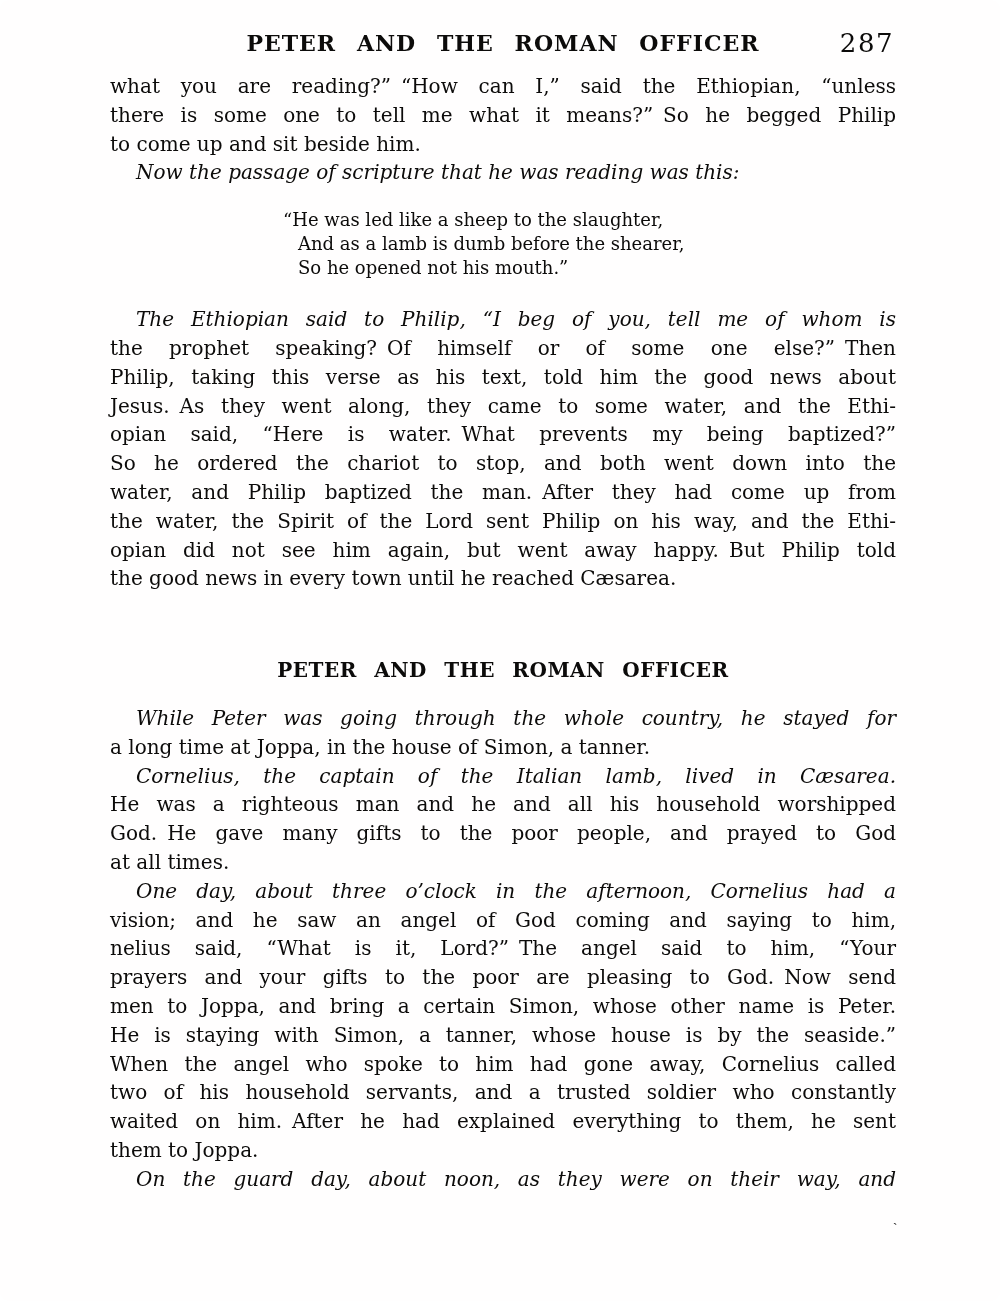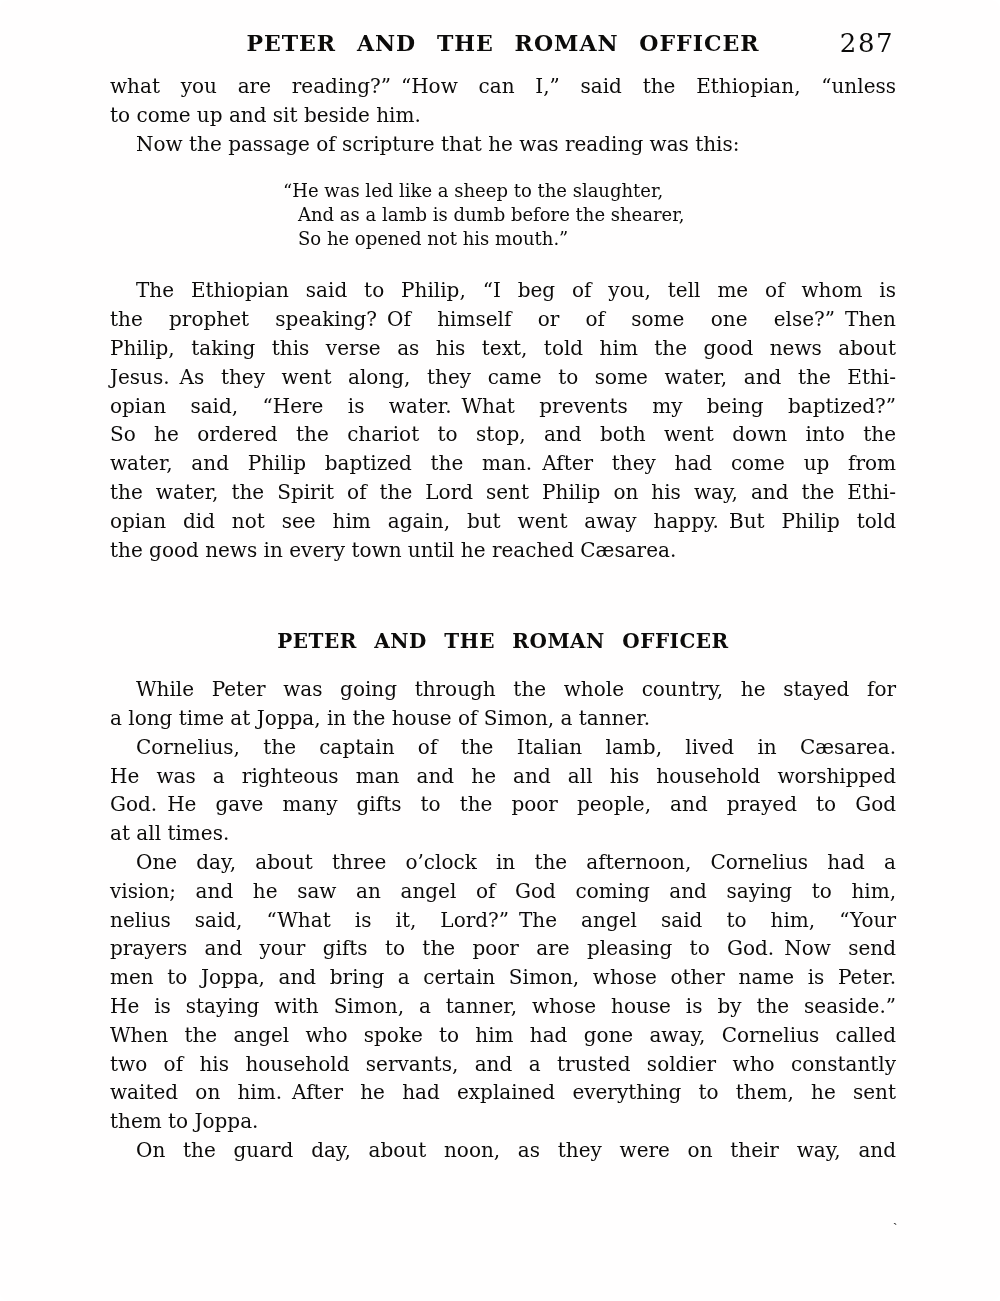"there is some one to" div.line { html: none -> <div>there is some one to tell me what it means?” So he begged Philip</div> }
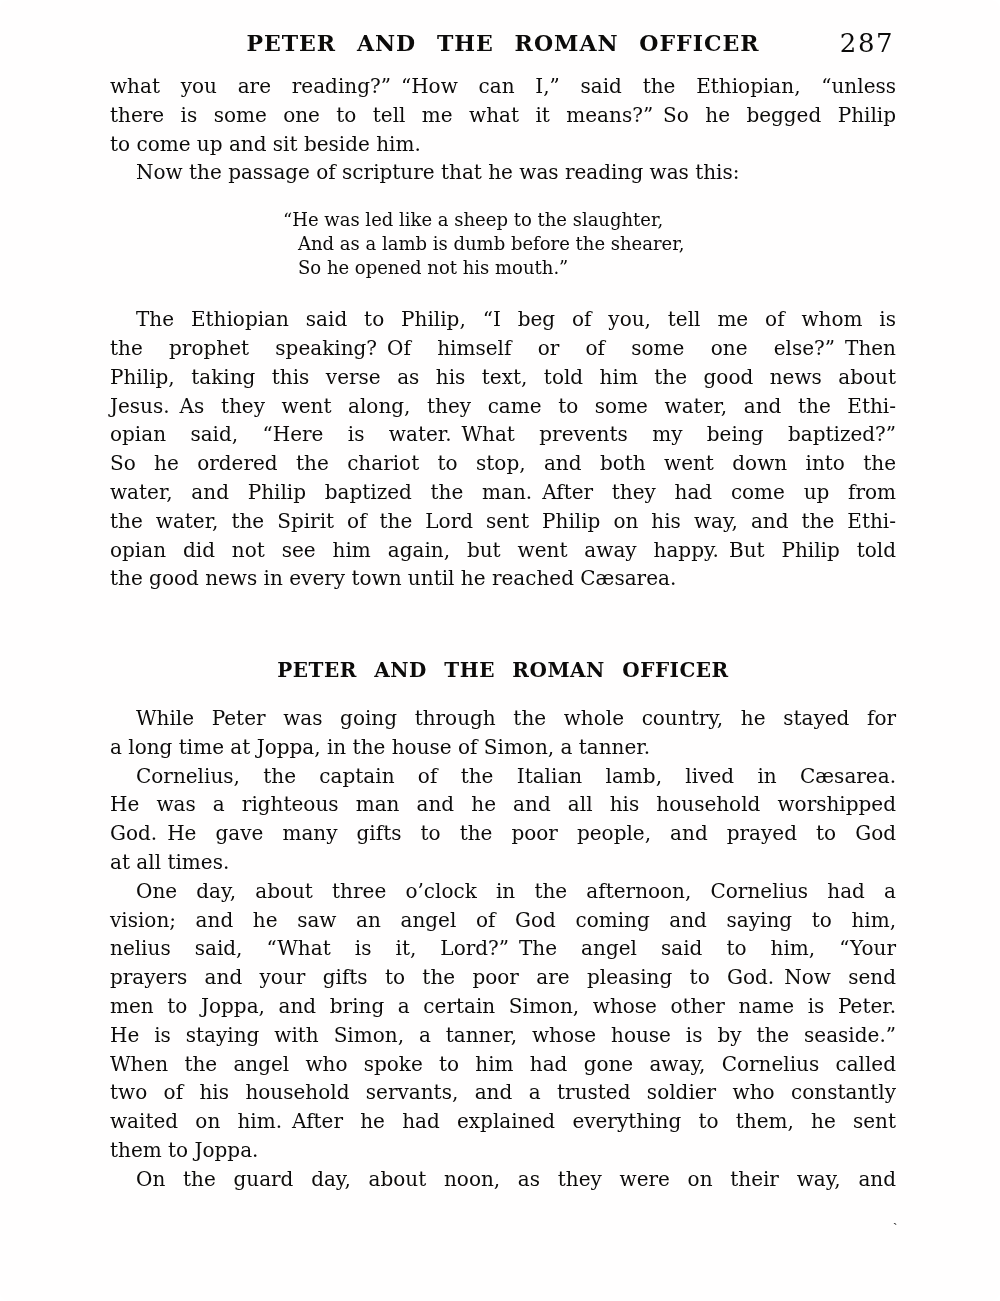"Now the passage of scripture" .para .line.indent { font-style: none -> italic }
